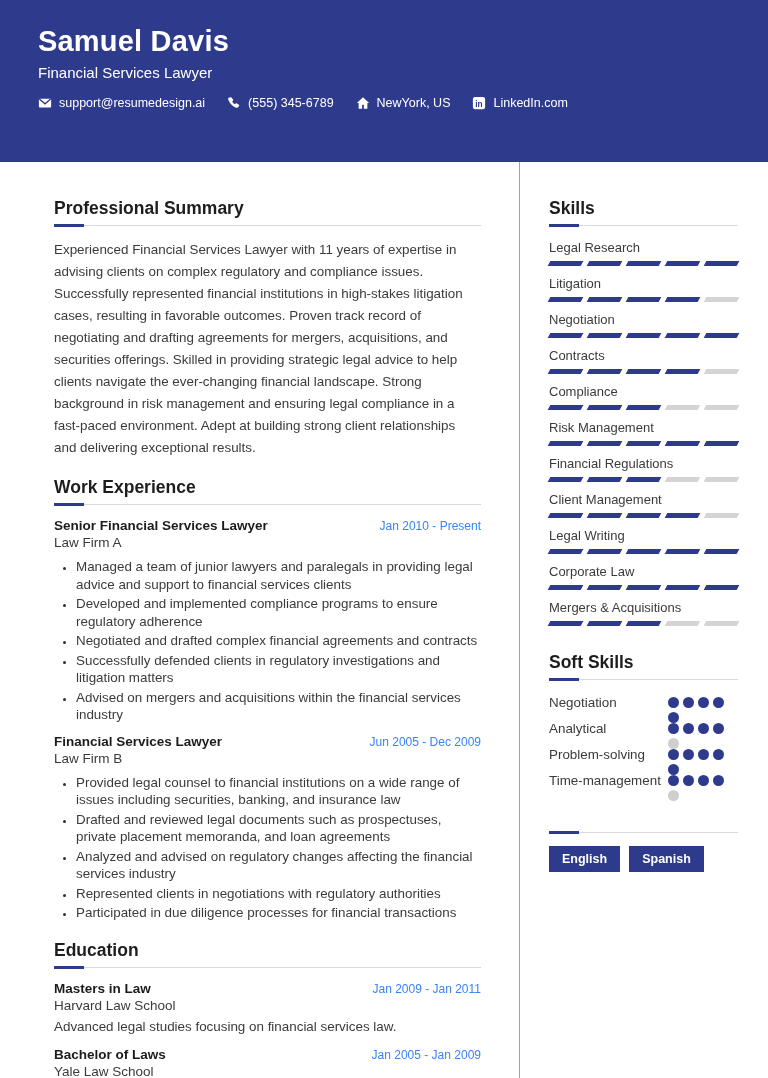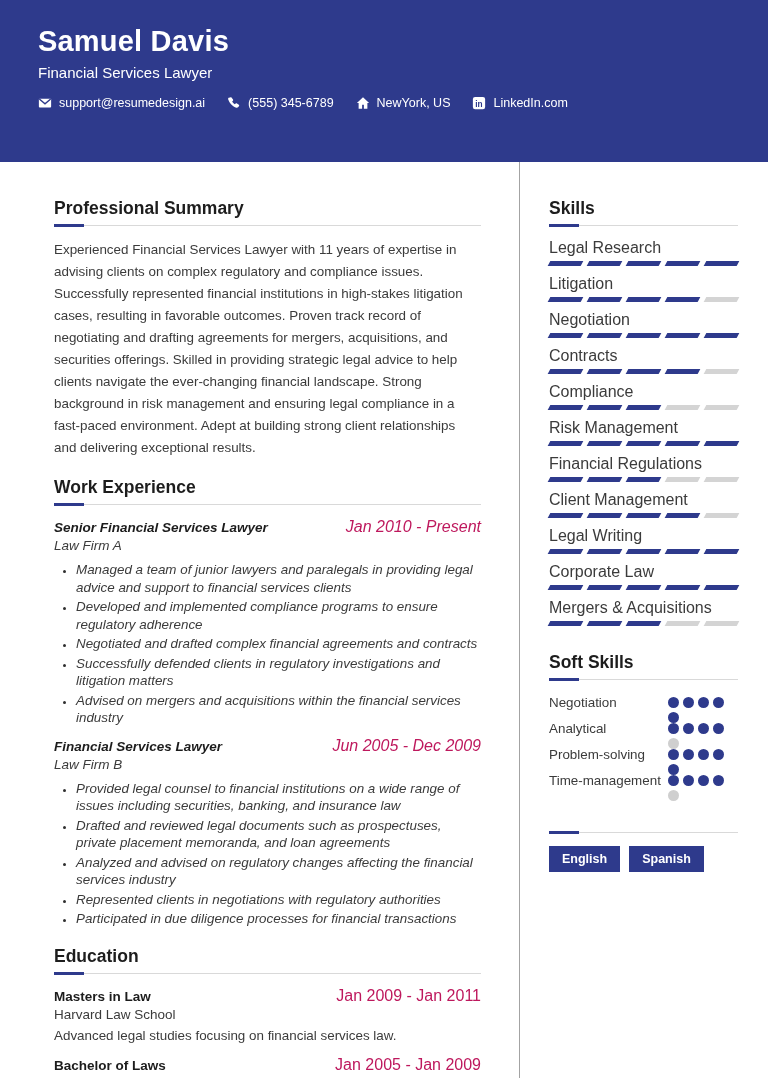"Legal Research" .skill-label { font-size: 16px -> 13px }
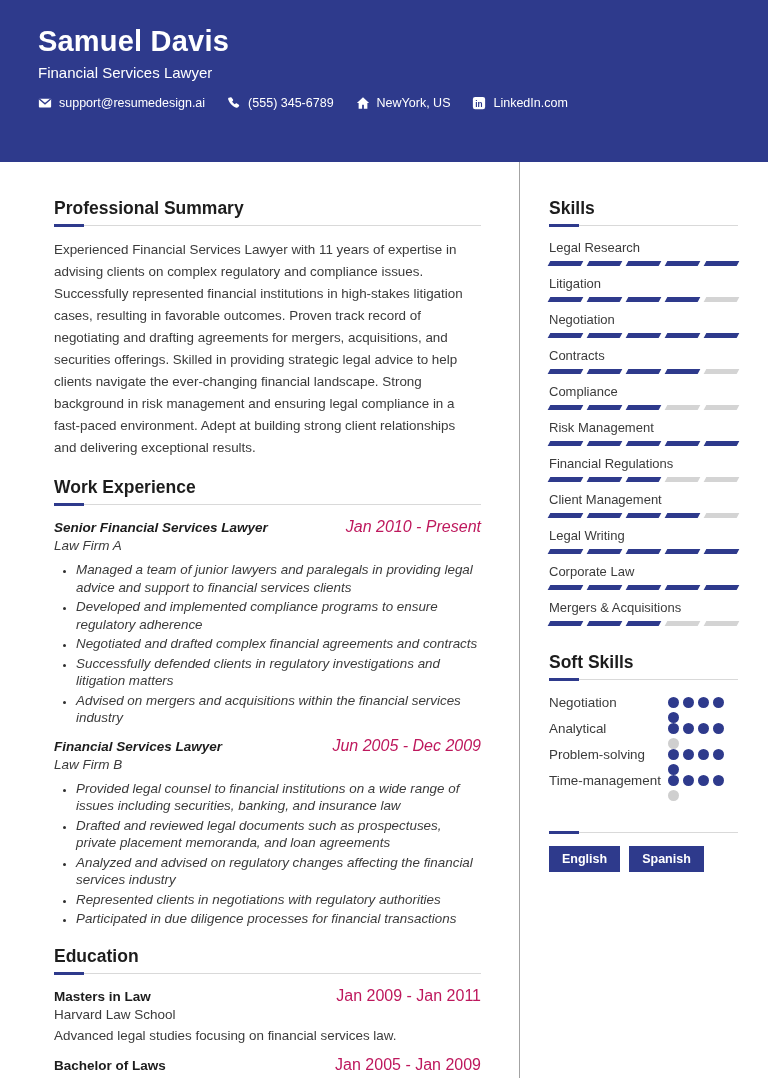"Senior Financial Services Lawyer" .job { font-style: italic -> none }
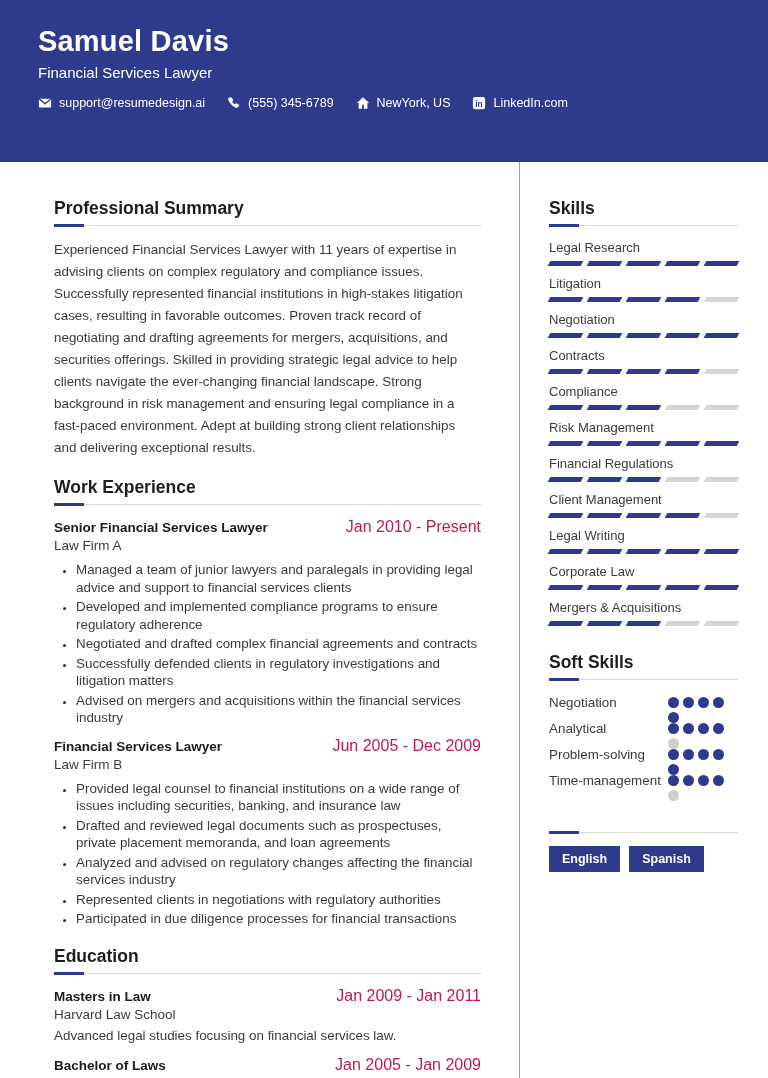"Jan 2010 - Present" .job-date { color: #be185d -> #3b82f6; font-size: 16px -> 12px }
